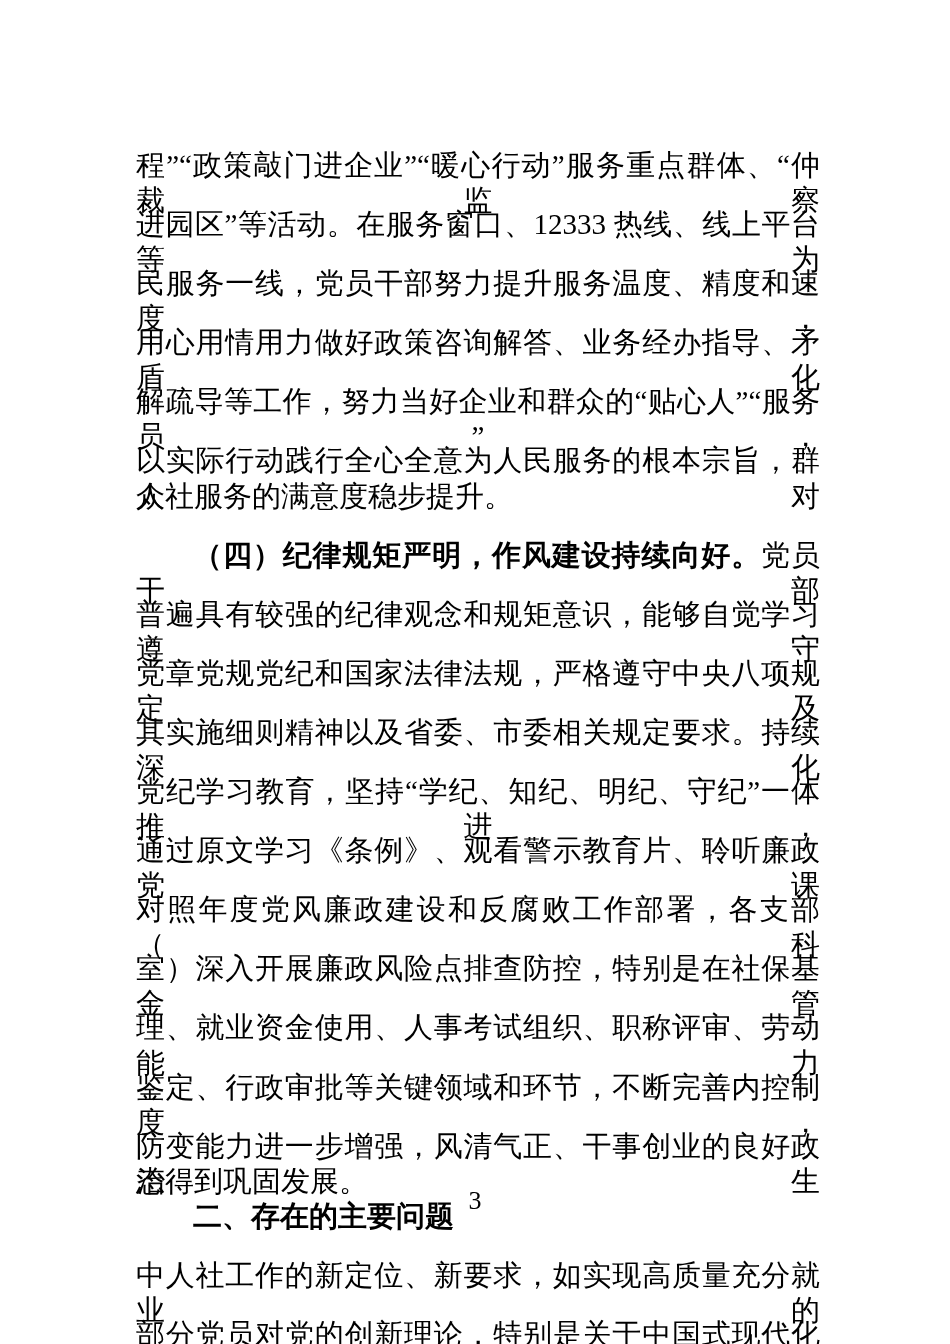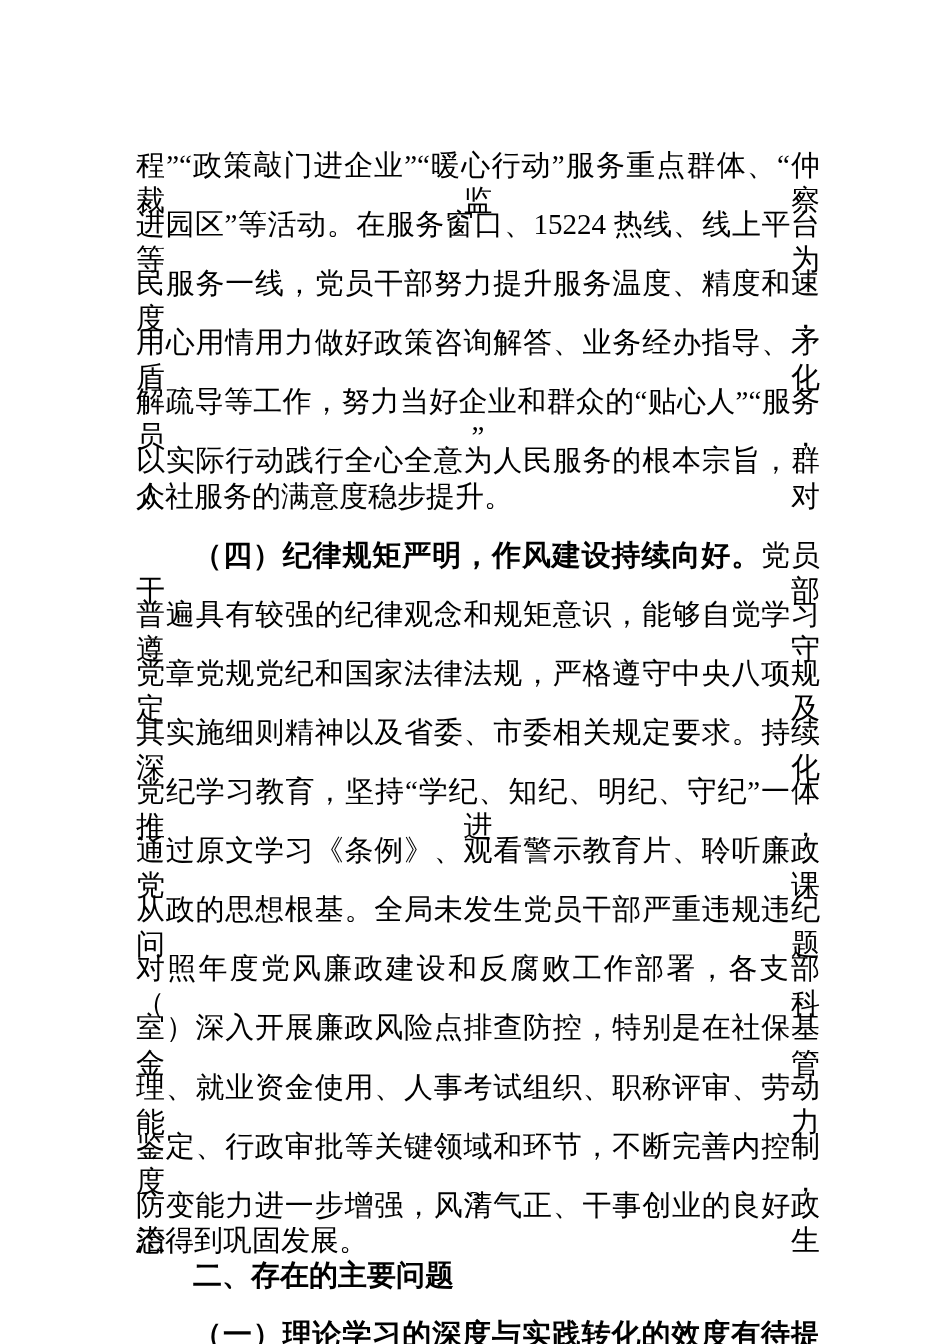"进园区”等活动。在服务窗口、15224 热线、线上平台等为" span.seg { text: 15224 -> 12333 }
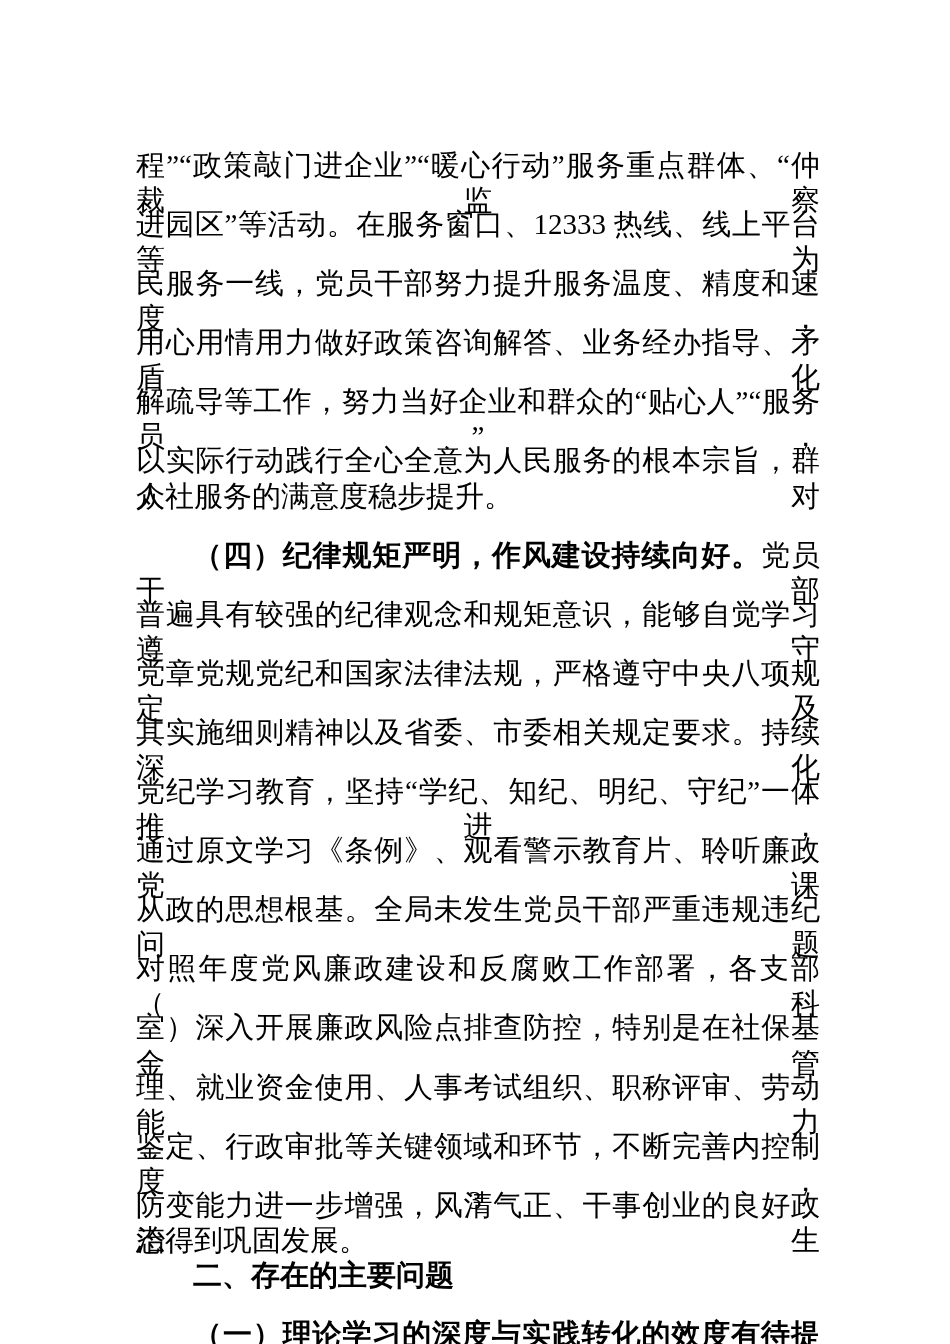"从政的思想根基。全局未发生党员干部严重违规违纪问题" div.line { html: <div><span>从政的思想根基。全局未发生党员干部严重违规违纪问题</span></div> -> none }
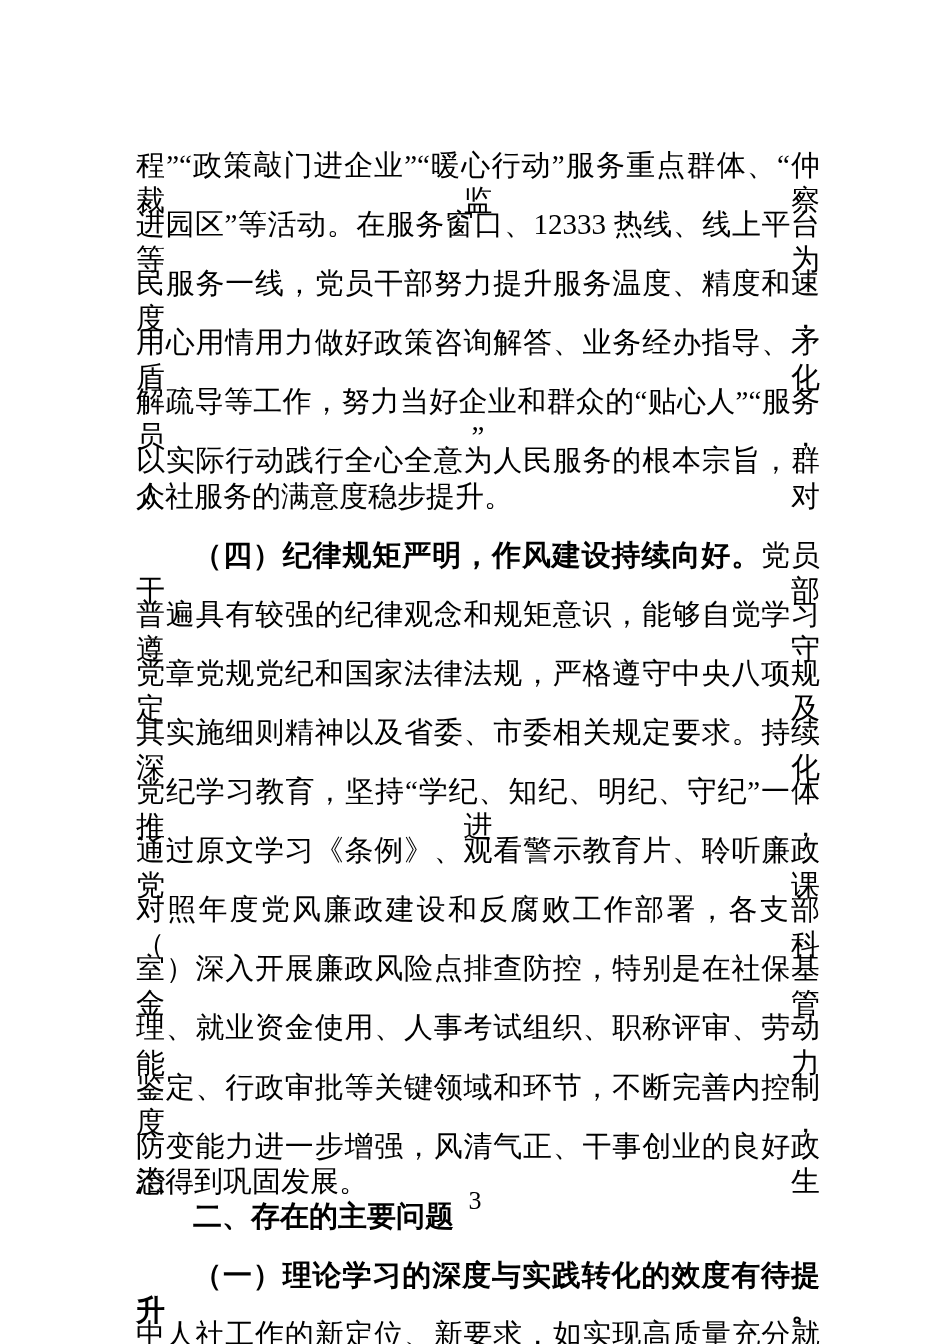"（一）理论学习的深度与实践转化的效度有待提升。" div.line { html: <div><span>（一）理论学习的深度与实践转化的效度有待提升。</span></div> -> none }
